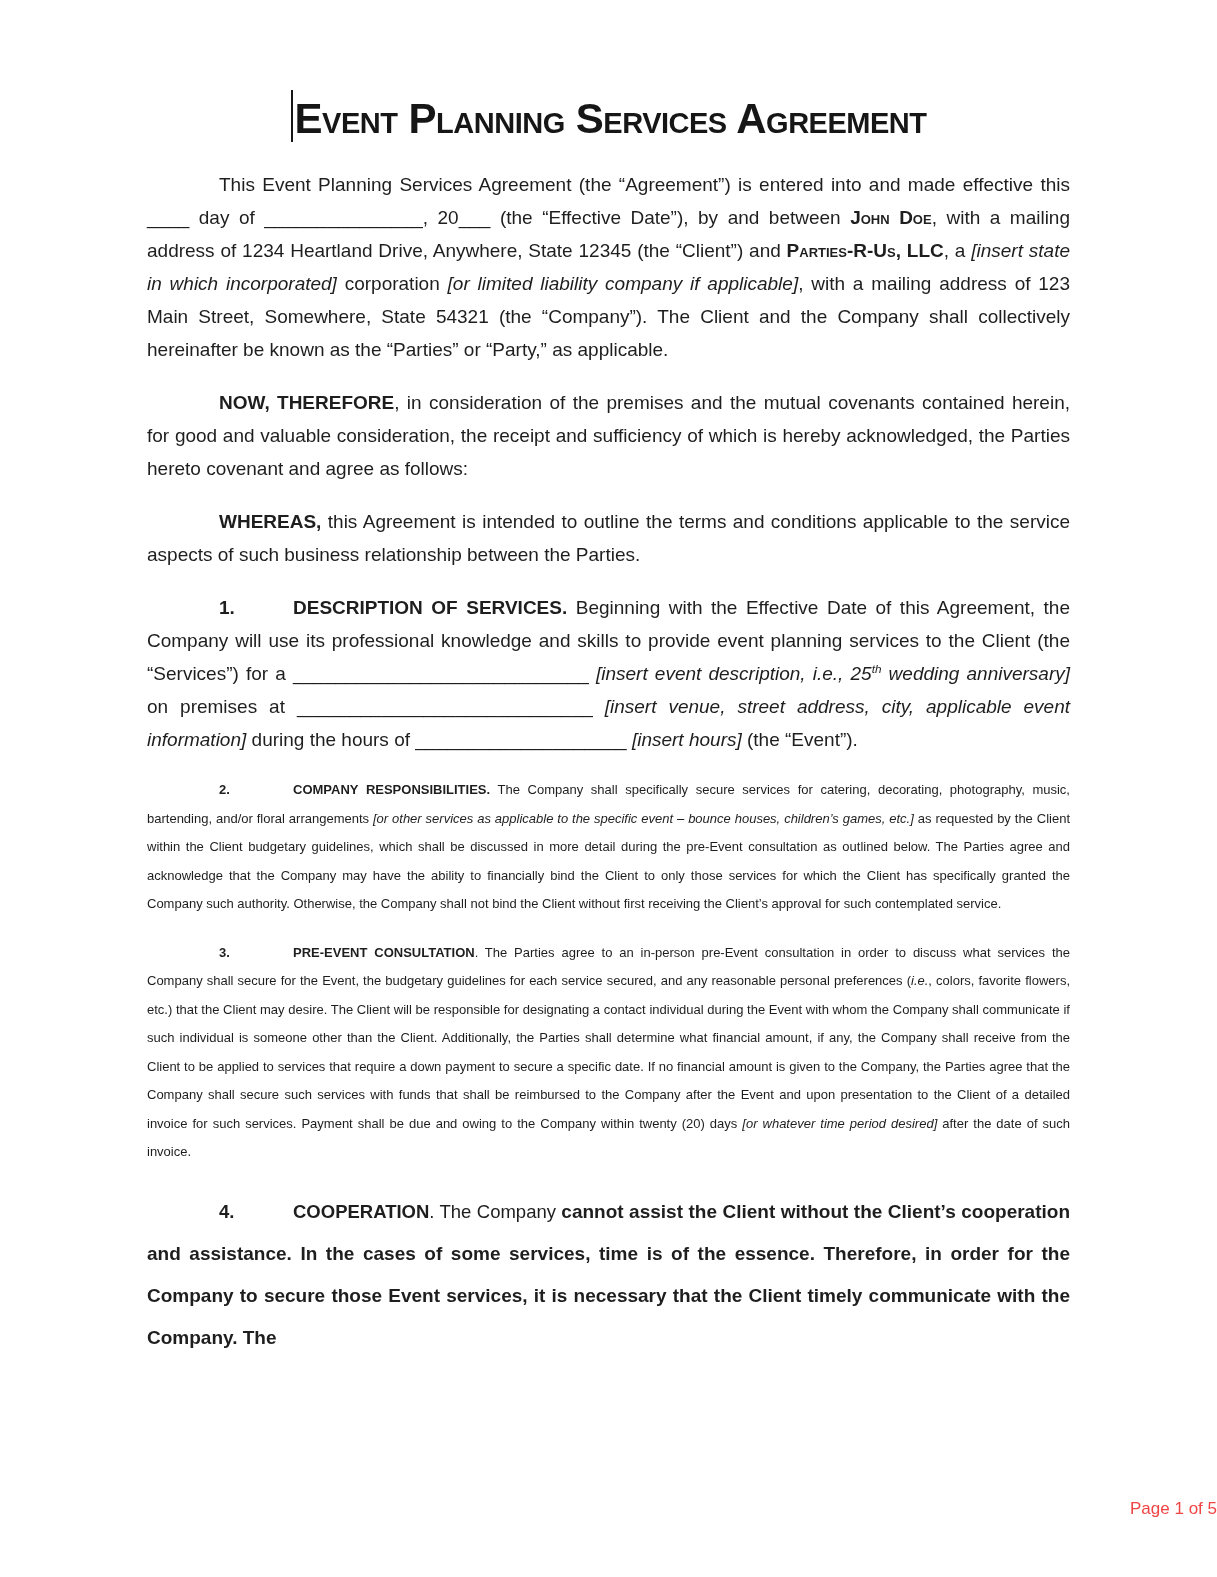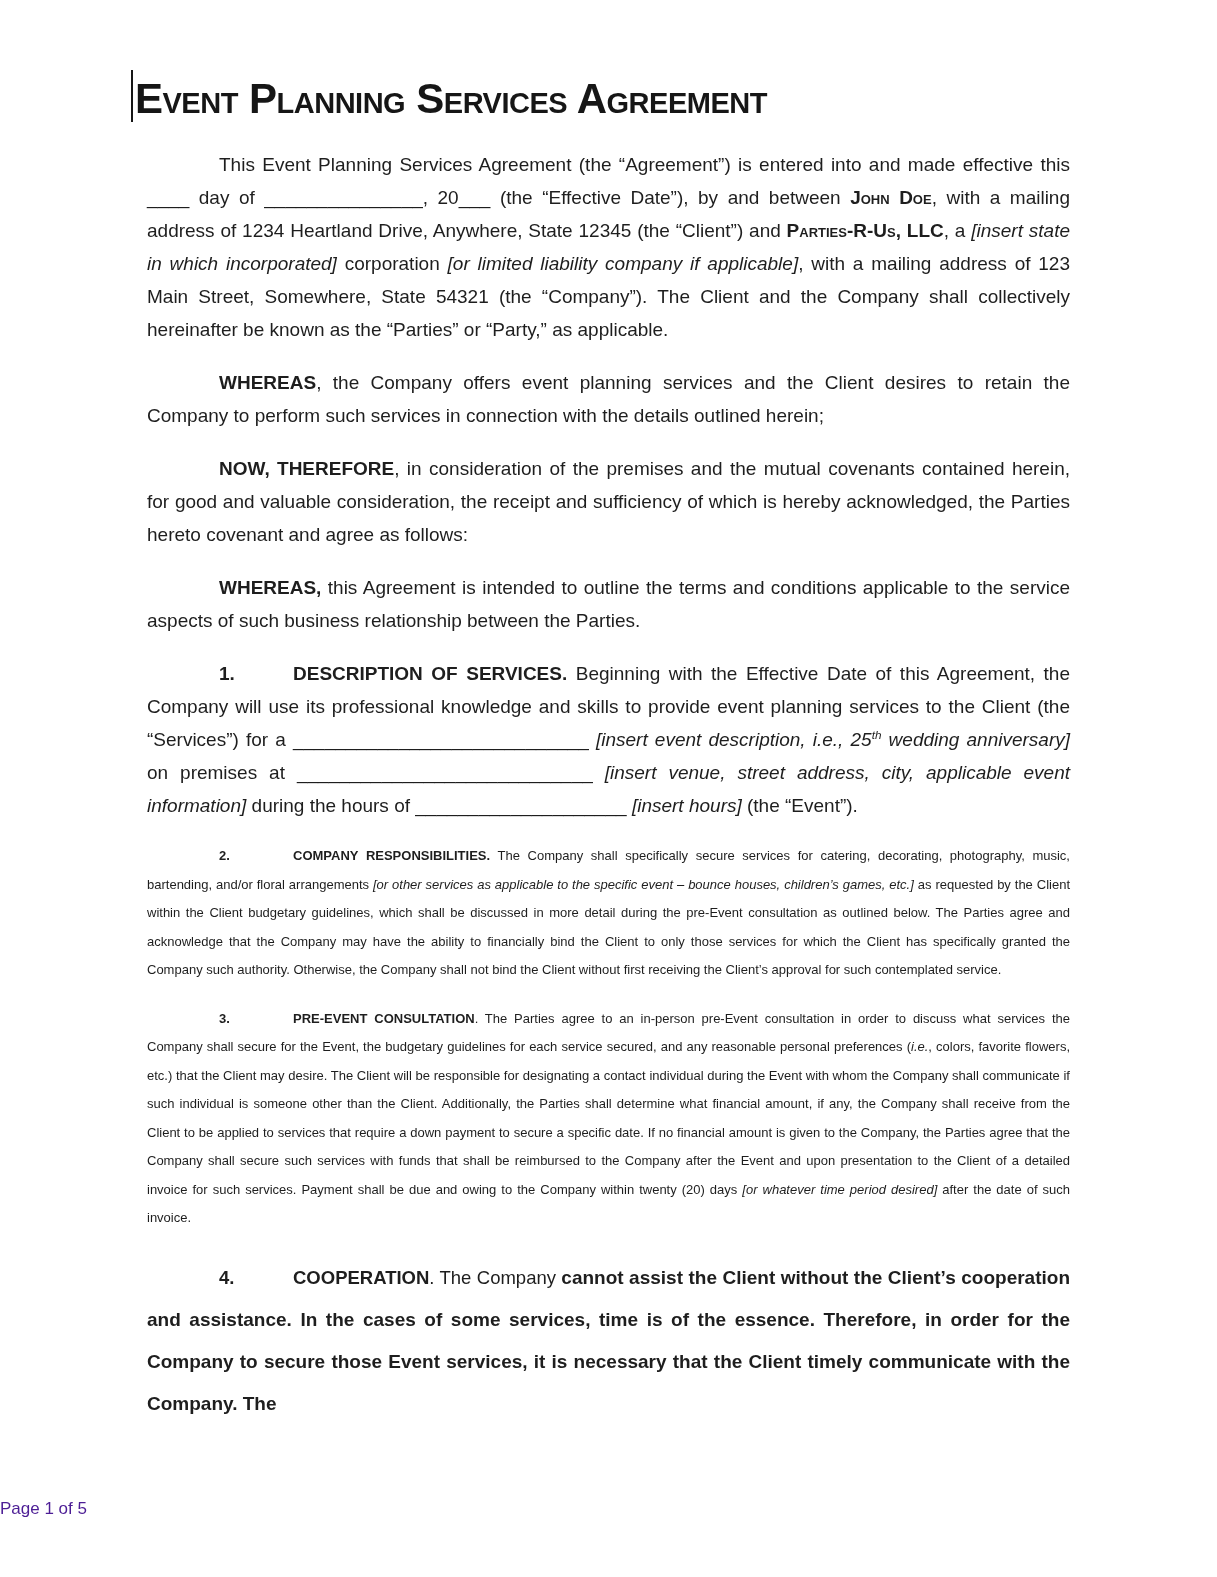"Event Planning Services Agreement" .doc-title { margin: 70px 0 0 0 -> 90px 0 0 0; text-align: none -> center }
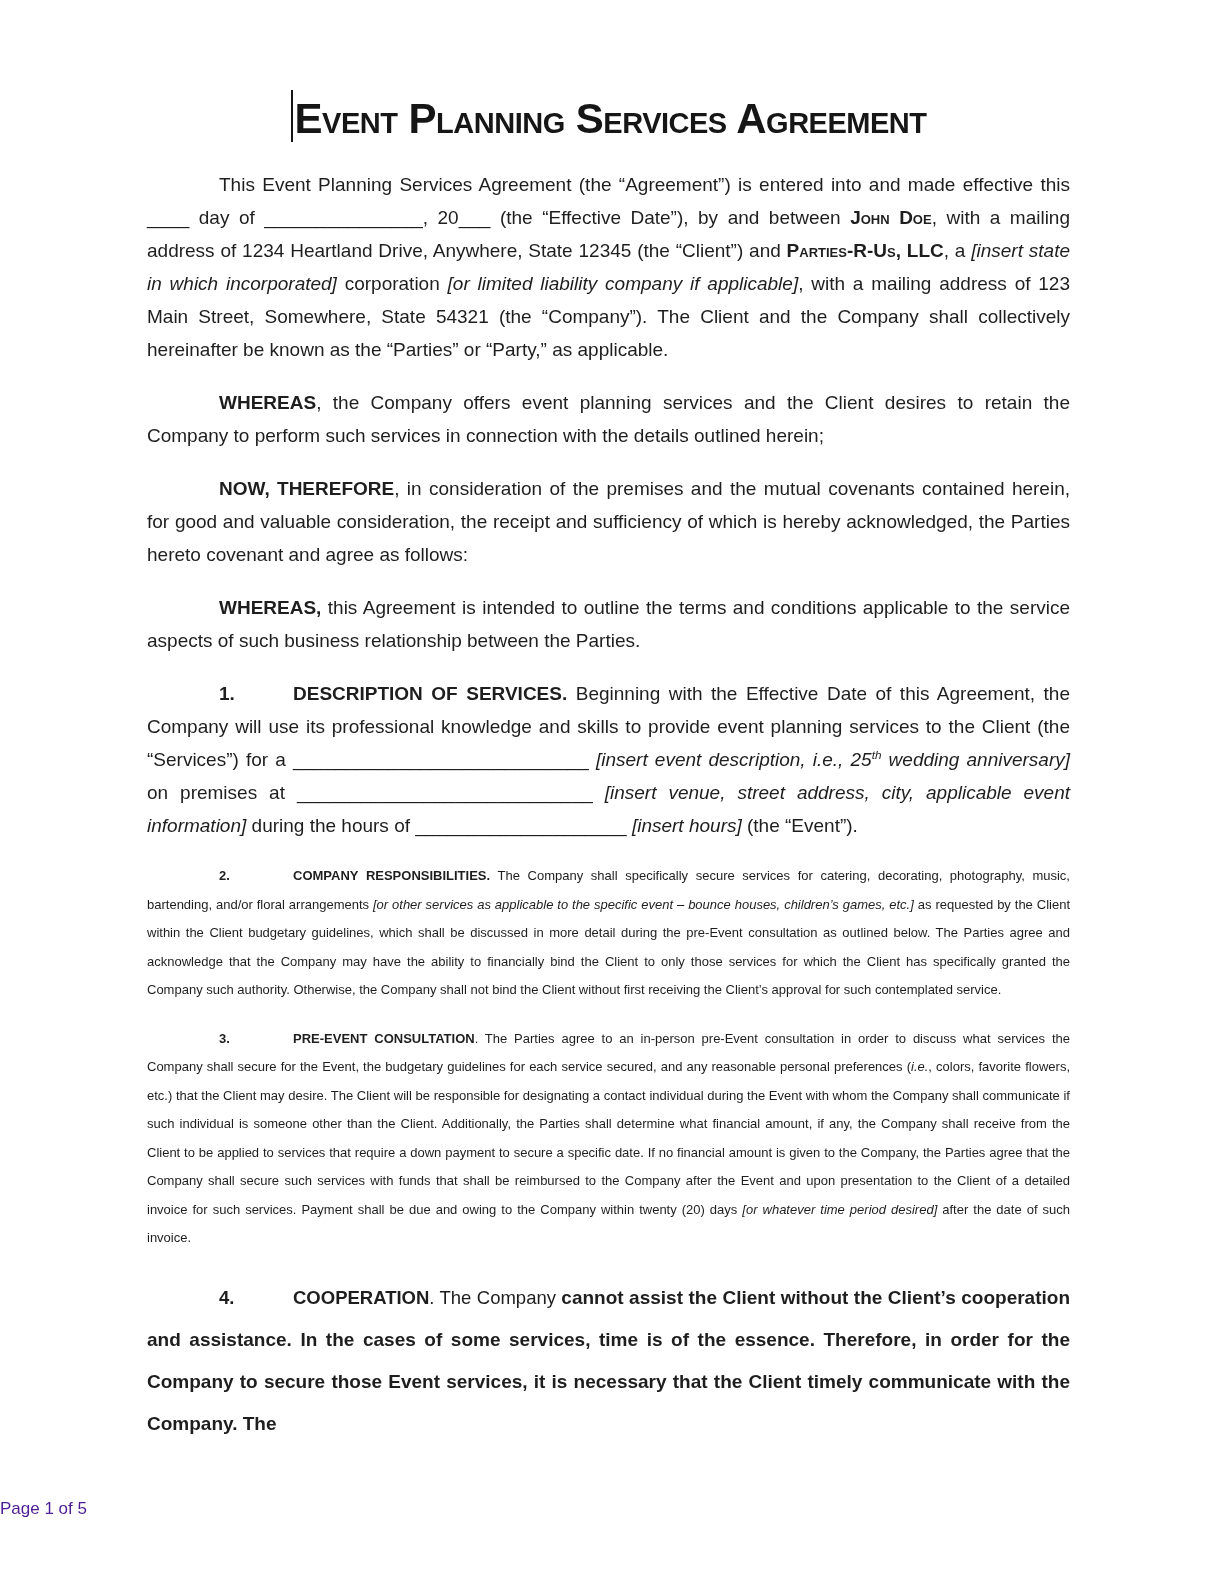"WHEREAS, the Company offers event" p.para { html: <p><span>WHEREAS</span><span>, the Company offers event planning services and the Client desires to retain the Company to perform such services in connection with the details outlined herein;</span></p> -> none }
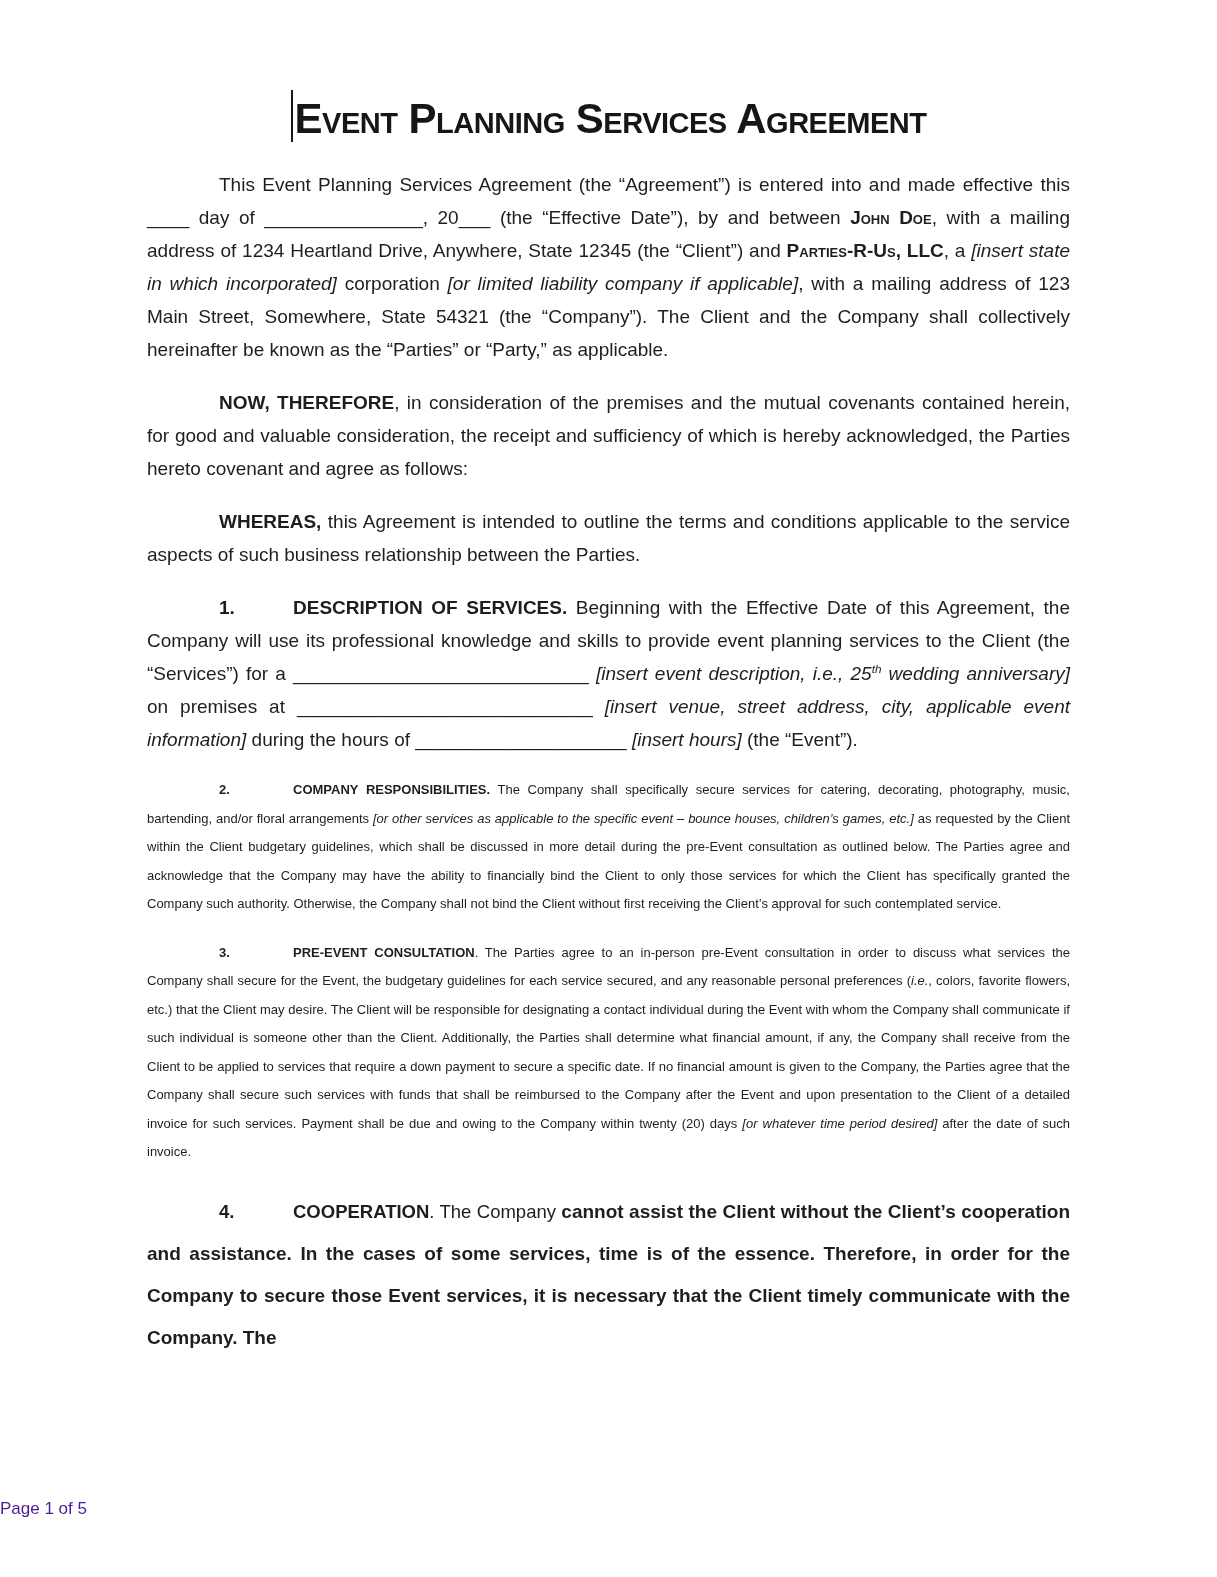"Page 1 of 5" .footer { color: #4c1d95 -> #ef4444; text-align: left -> right }
